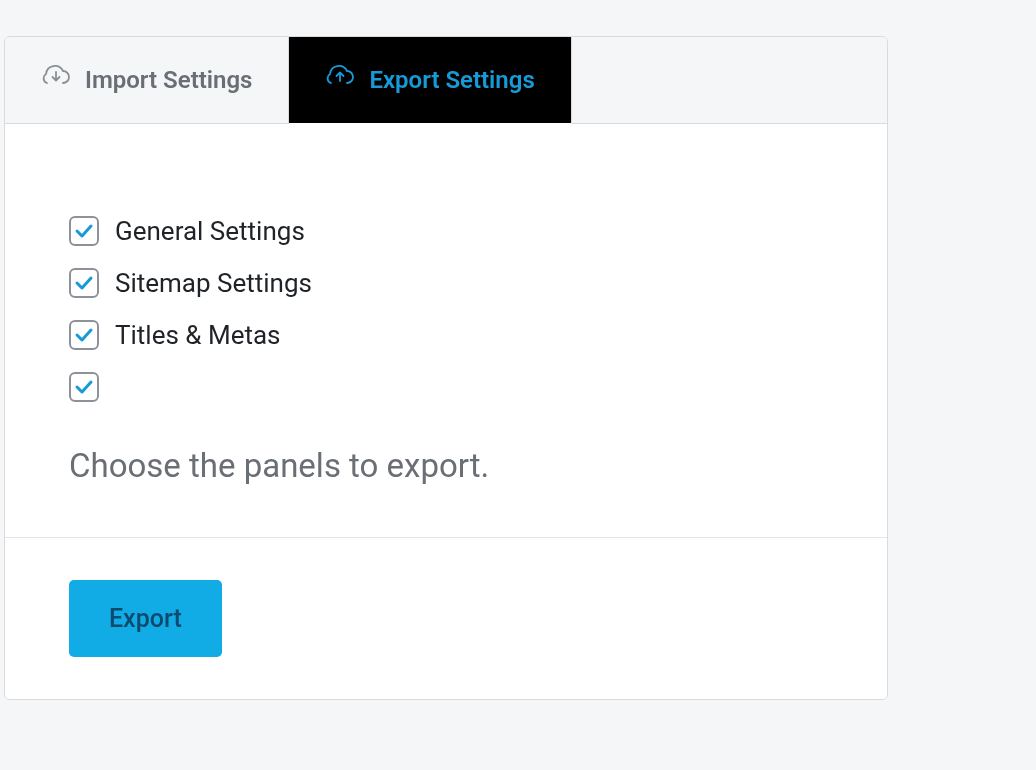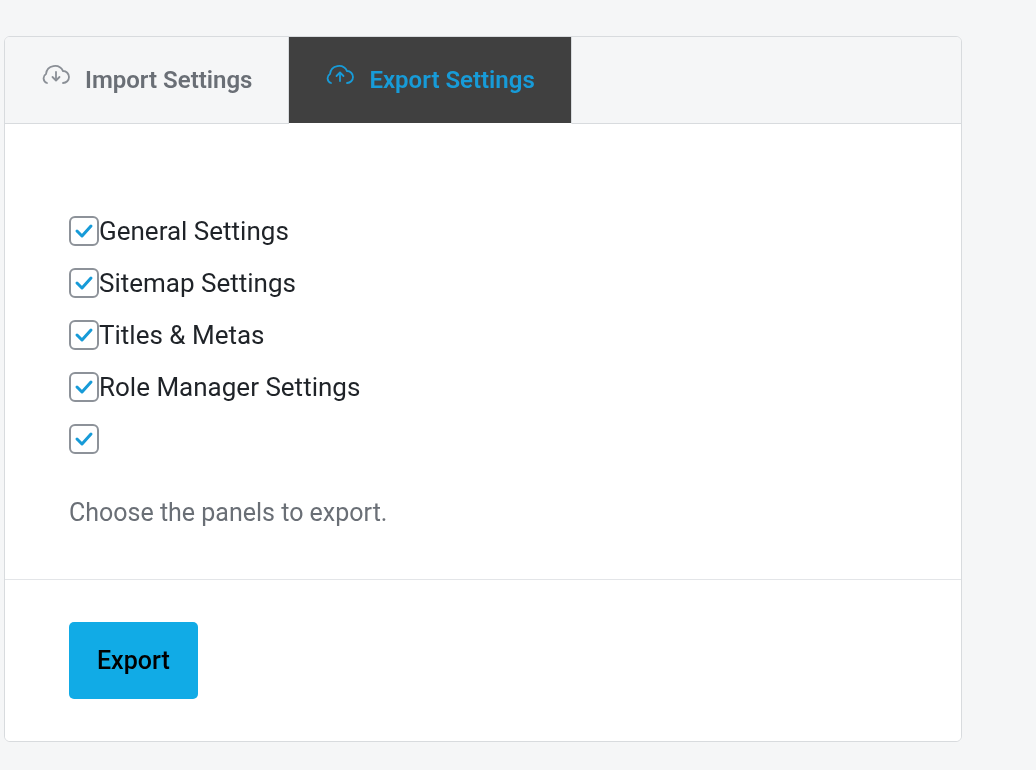"Import Settings" .panel { width: 958px -> 884px }
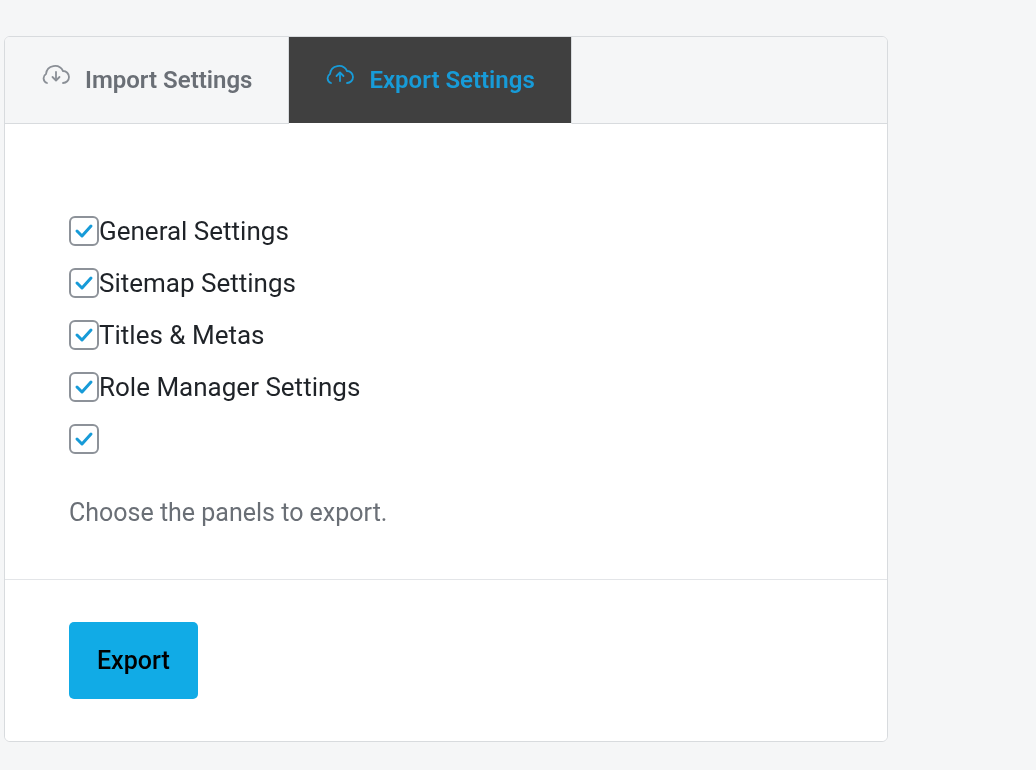"Export Settings" .tab.active { background: #404040 -> #000000 }
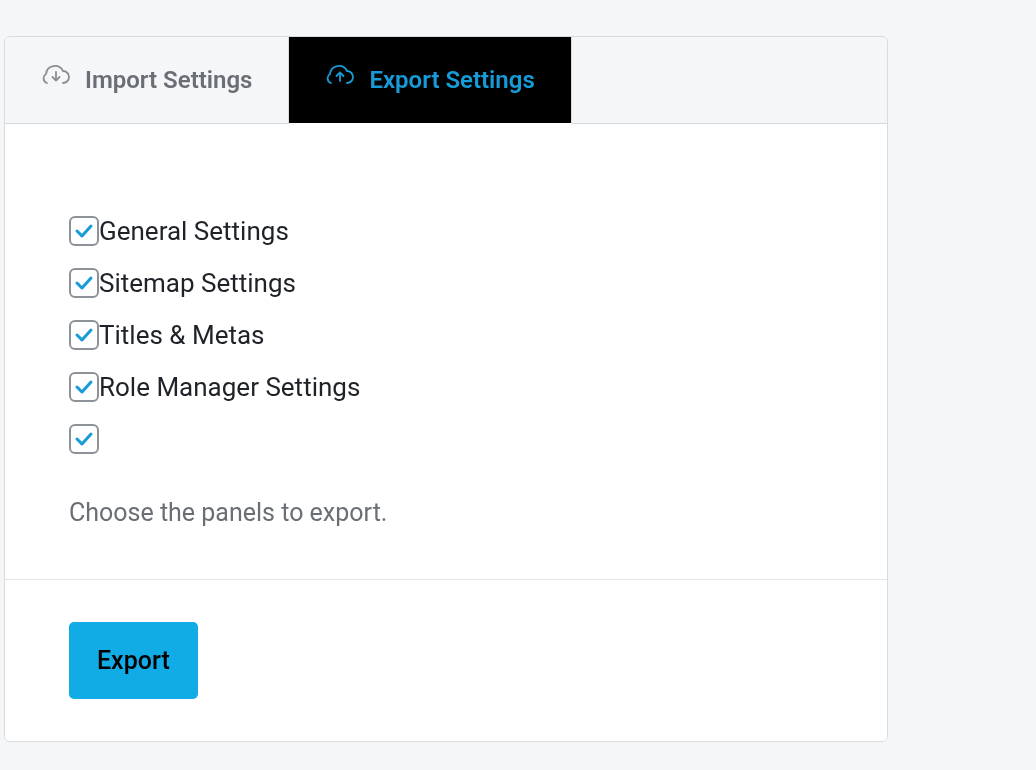"General Settings" .option-row { gap: 0 -> 16px }
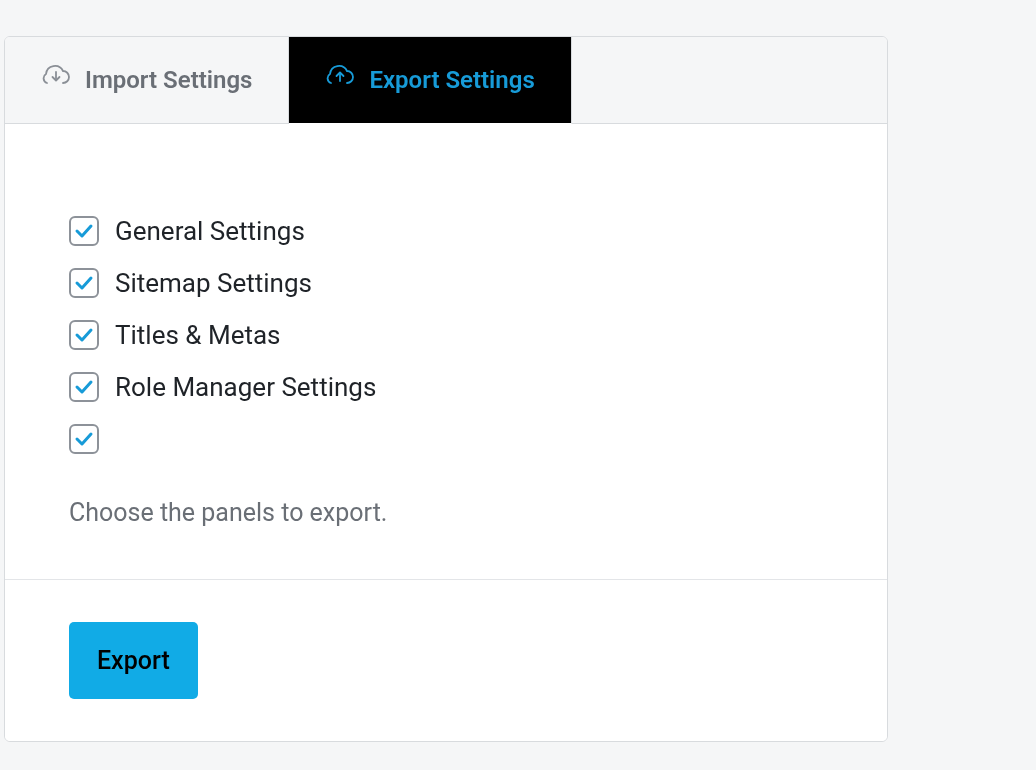"Role Manager Settings" div.option-row { html: <div> <span> <svg> <path></path> </svg> </span> <span>Role Manager Settings</span> </div> -> none }
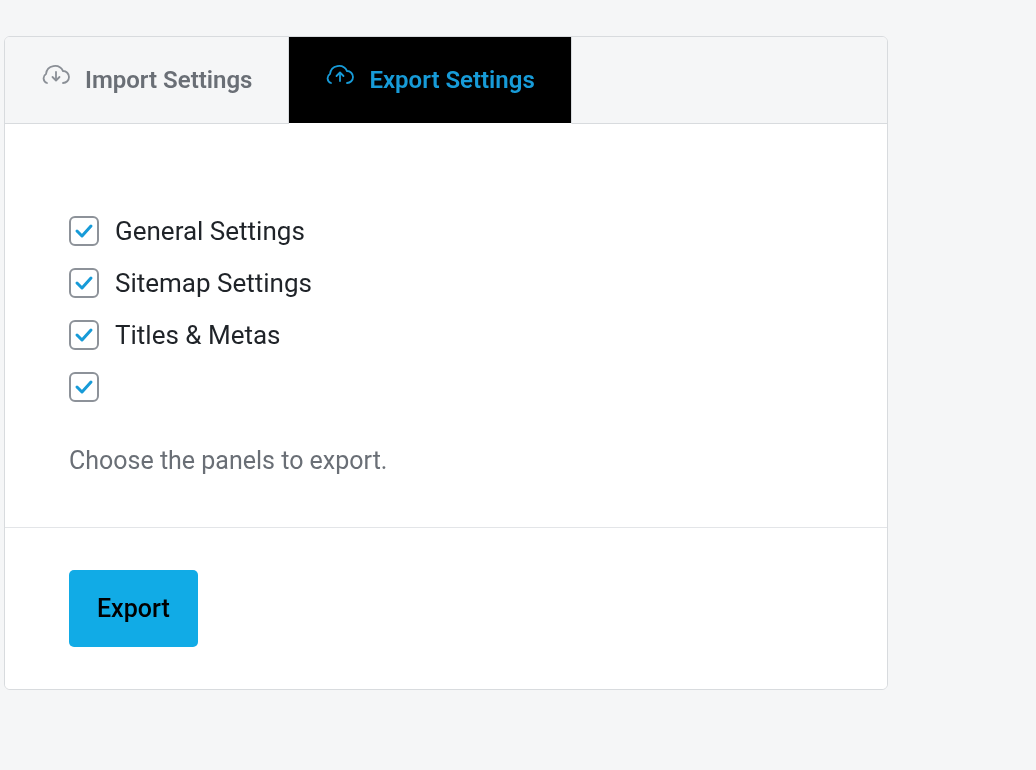"Choose the panels to export." .hint { font-size: 25px -> 33px }
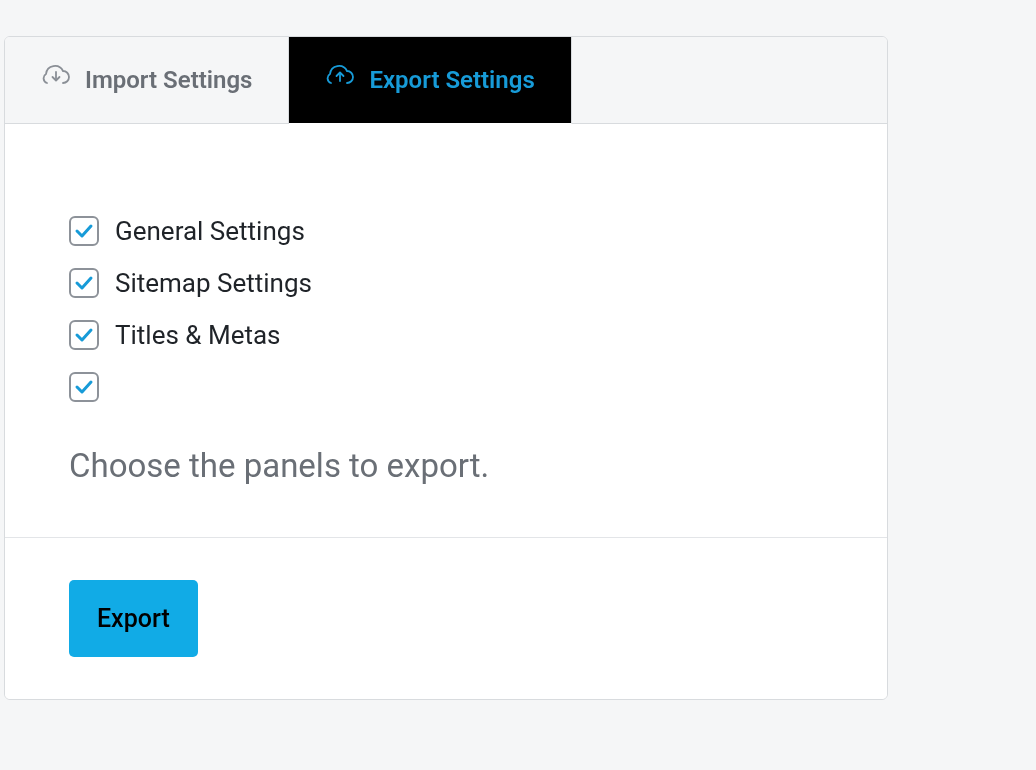"Export" .export-btn { color: #000000 -> #0c4a6e; padding: 24px 28px -> 24px 40px }
